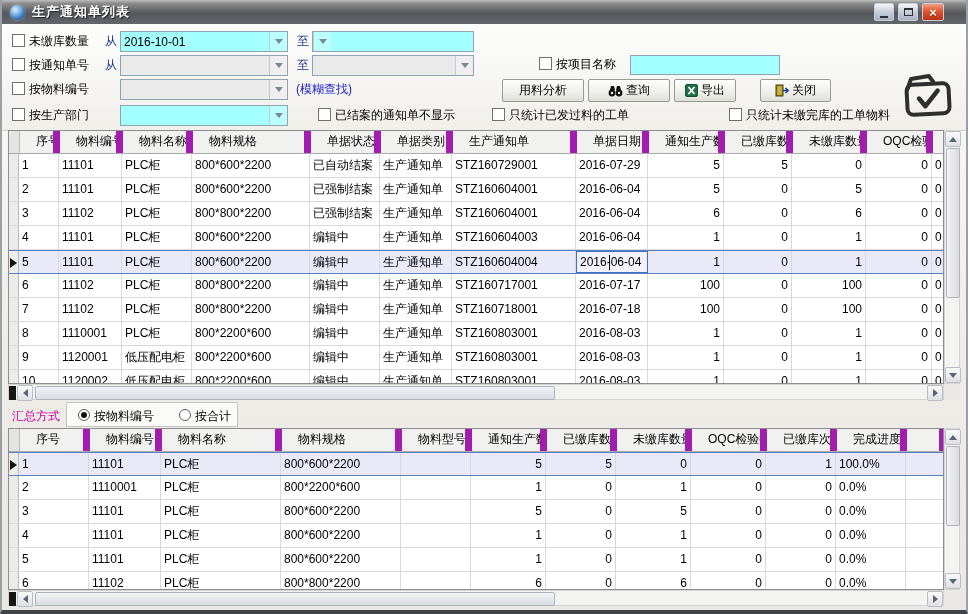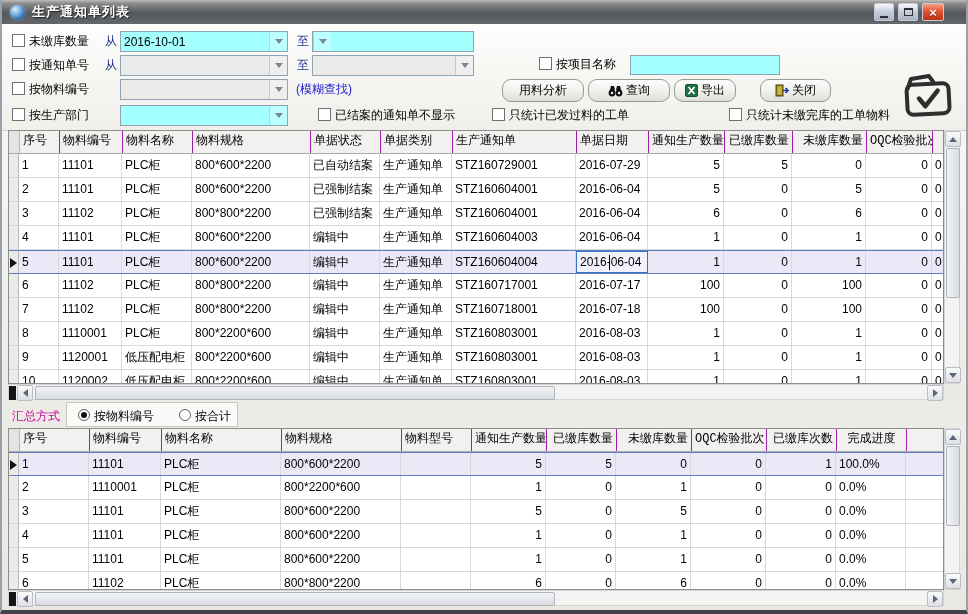"用料分析" .btn { border-radius: 9px -> 2px }
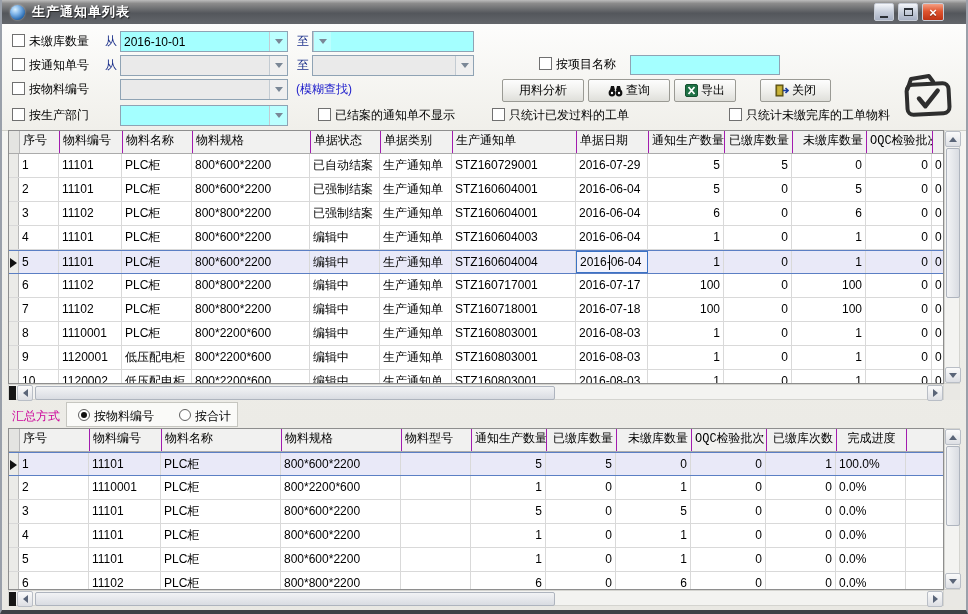"序号" .hcell { border-right: 1px solid #a21caf -> 7px solid #a21caf; font-family: Liberation Mono, monospace -> none; padding: 0 3px -> 0 16px }
